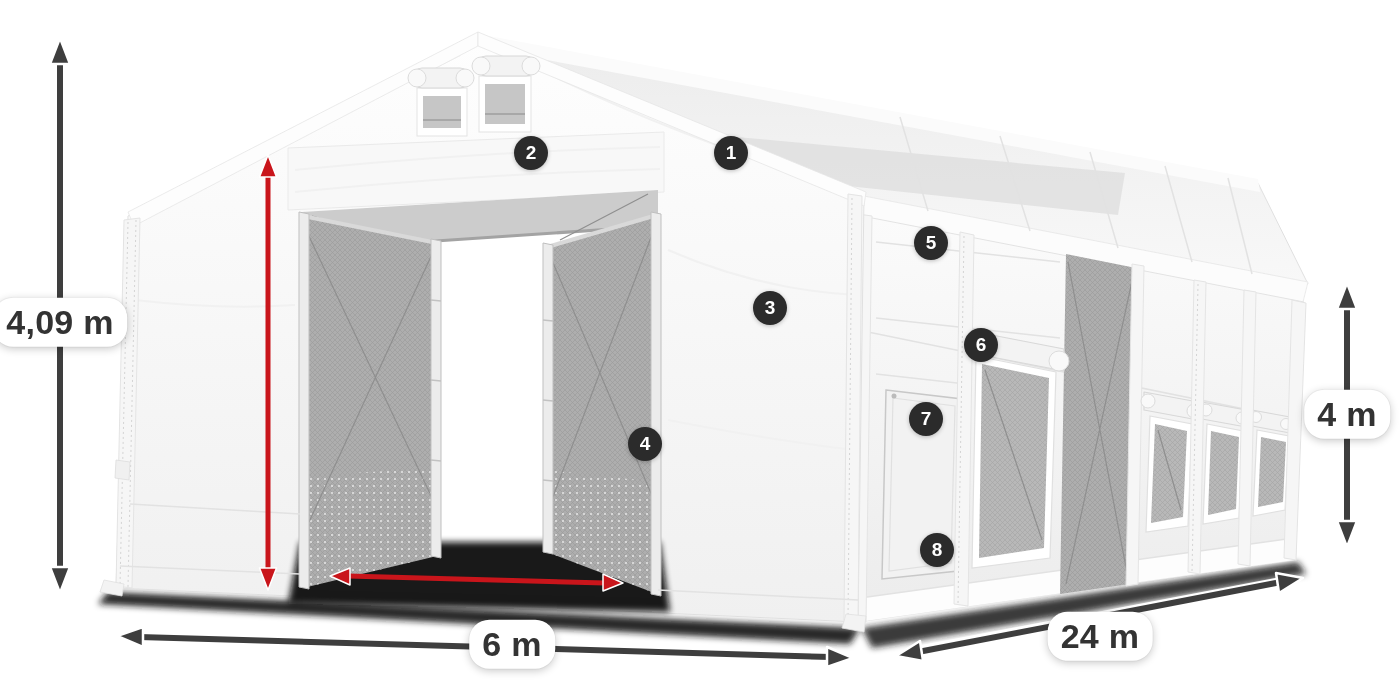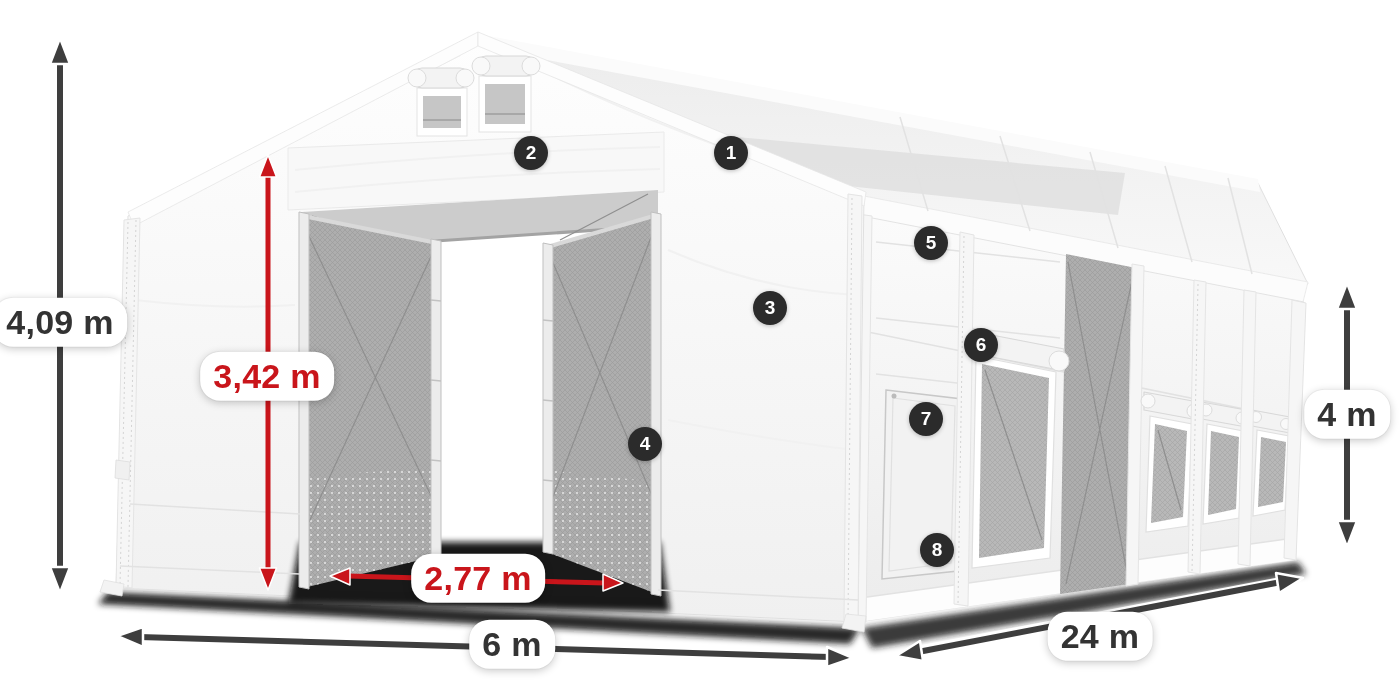"3,42 m" div.dim-pill { html: <div>3,42 m</div> -> none }
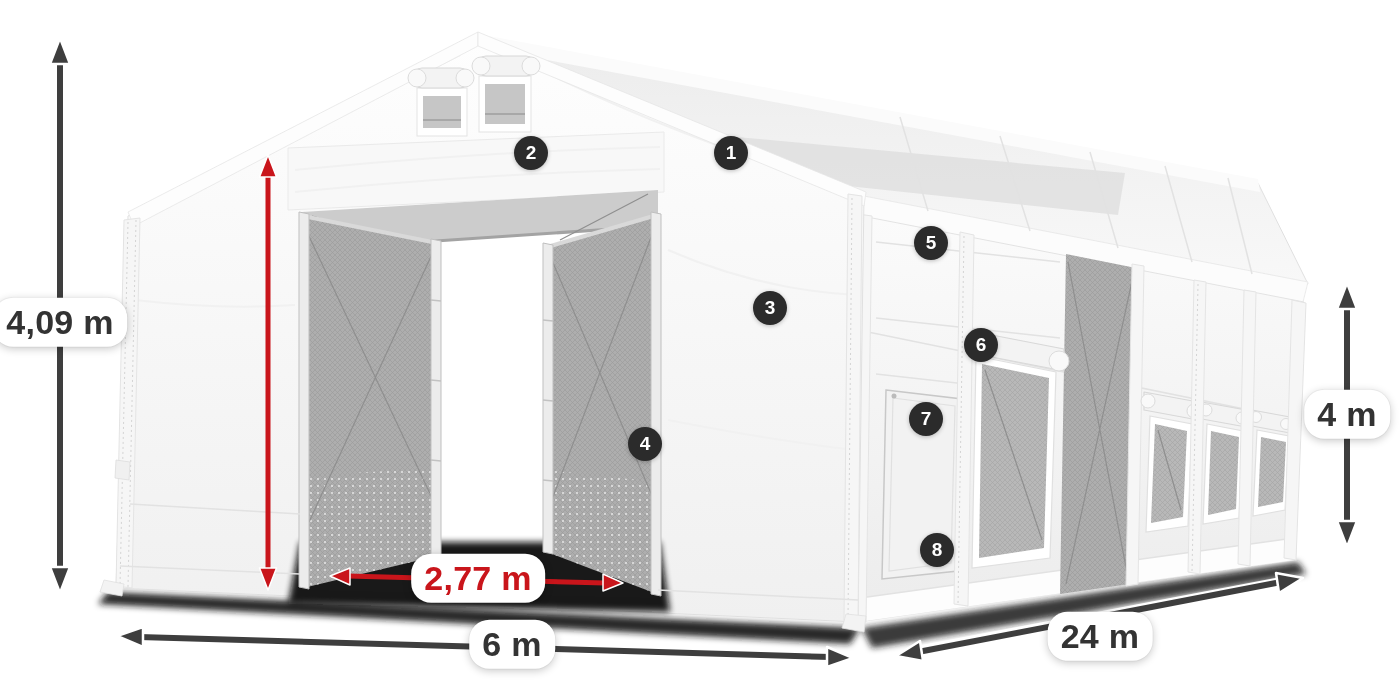"2,77 m" div.dim-pill { html: <div>2,77 m</div> -> none }
